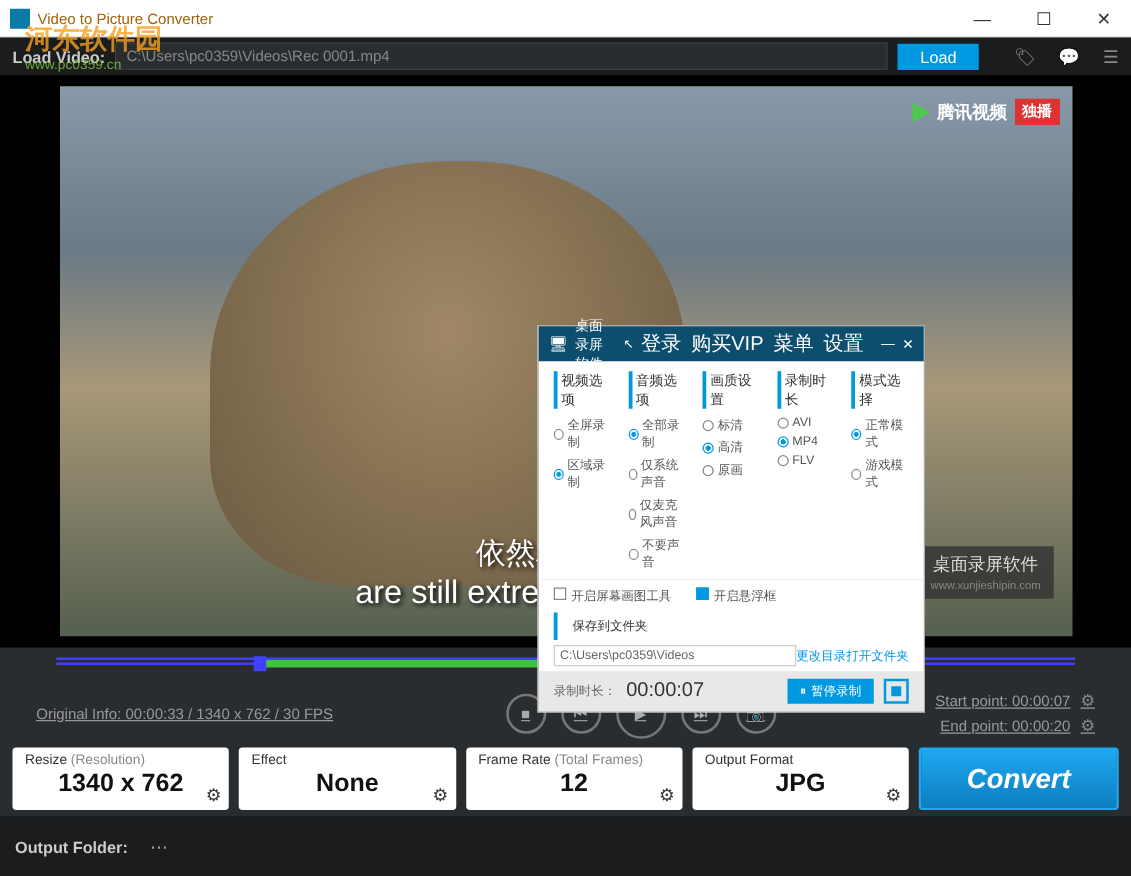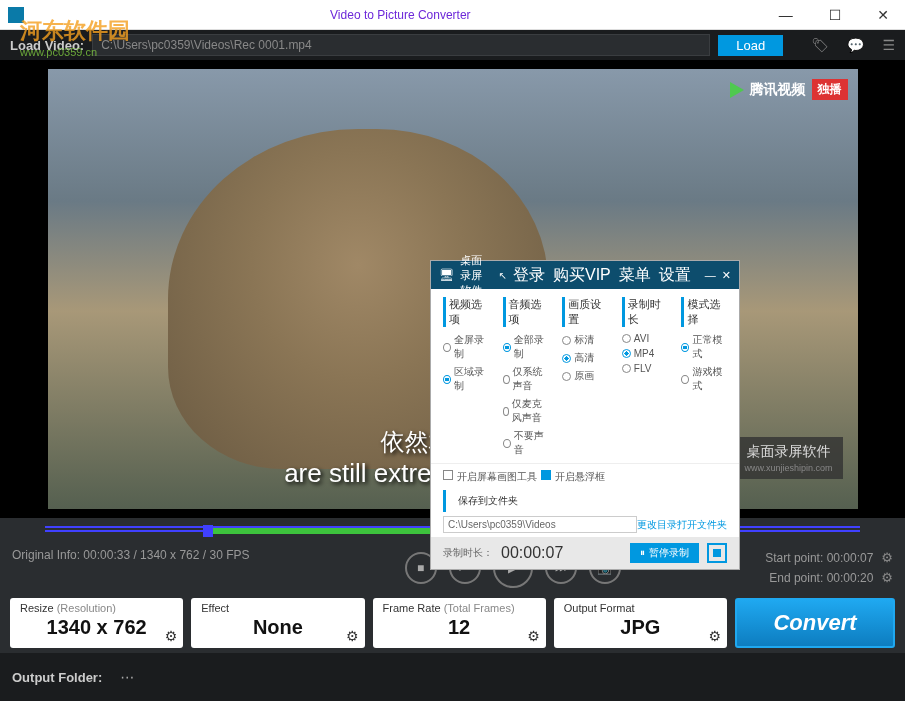"Video to Picture Converter" .titlebar-title { color: #6d28d9 -> #a16207; text-align: center -> none }
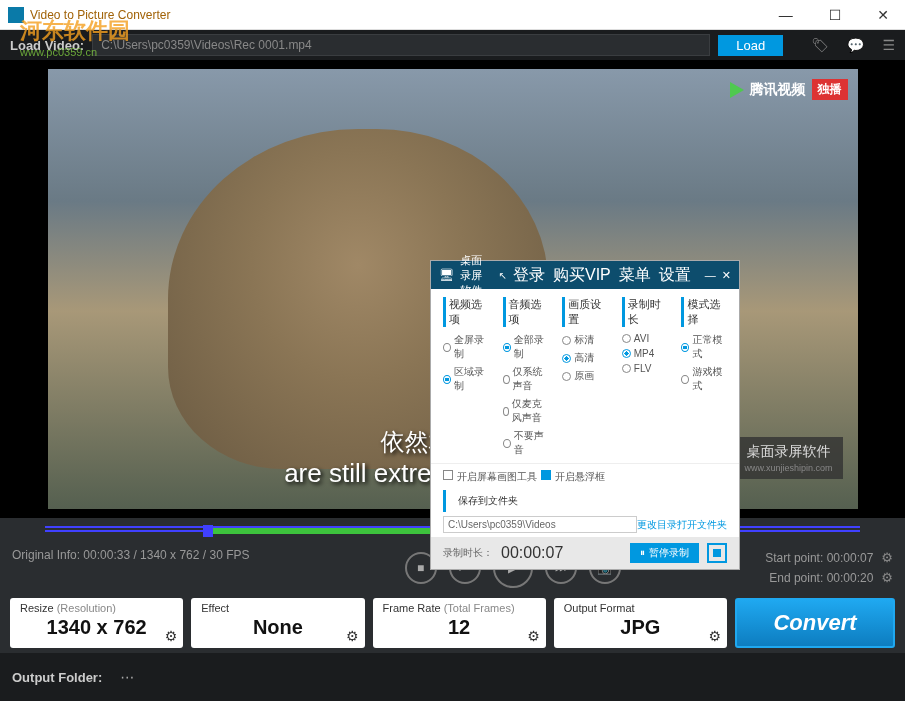"开启屏幕画图工具" .overlay-checks { gap: 4px -> 20px }
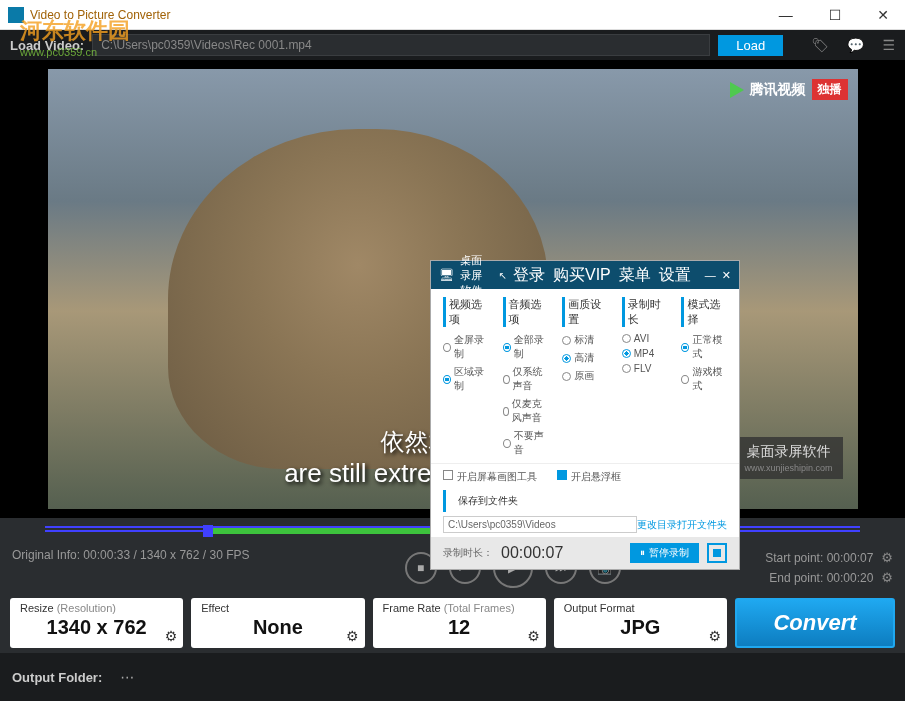"Original Info: 00:00:33 / 1340" .controls-row { align-items: flex-start -> center; padding: 0 12px -> 0 29px; text-decoration: none -> underline }
